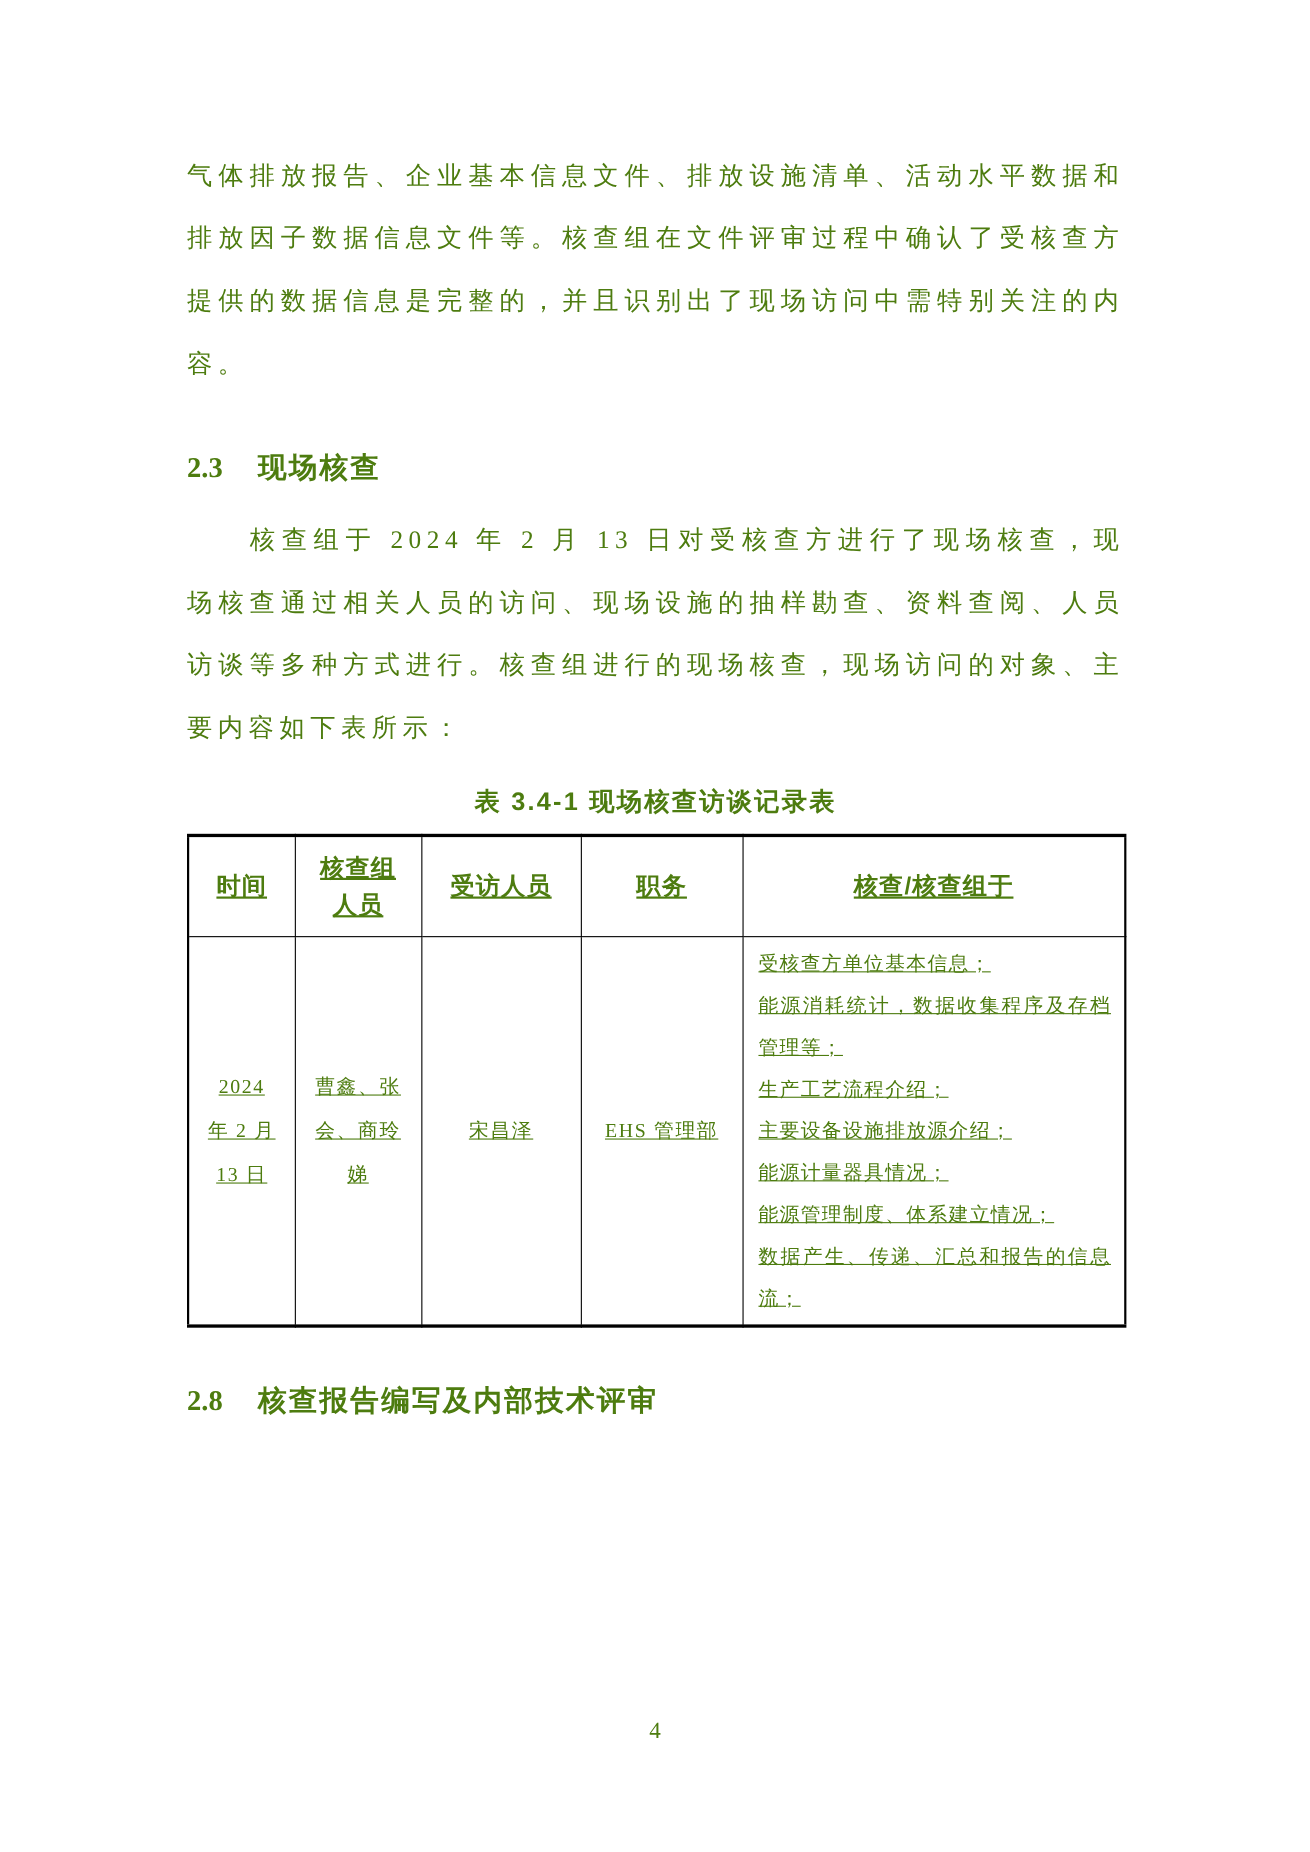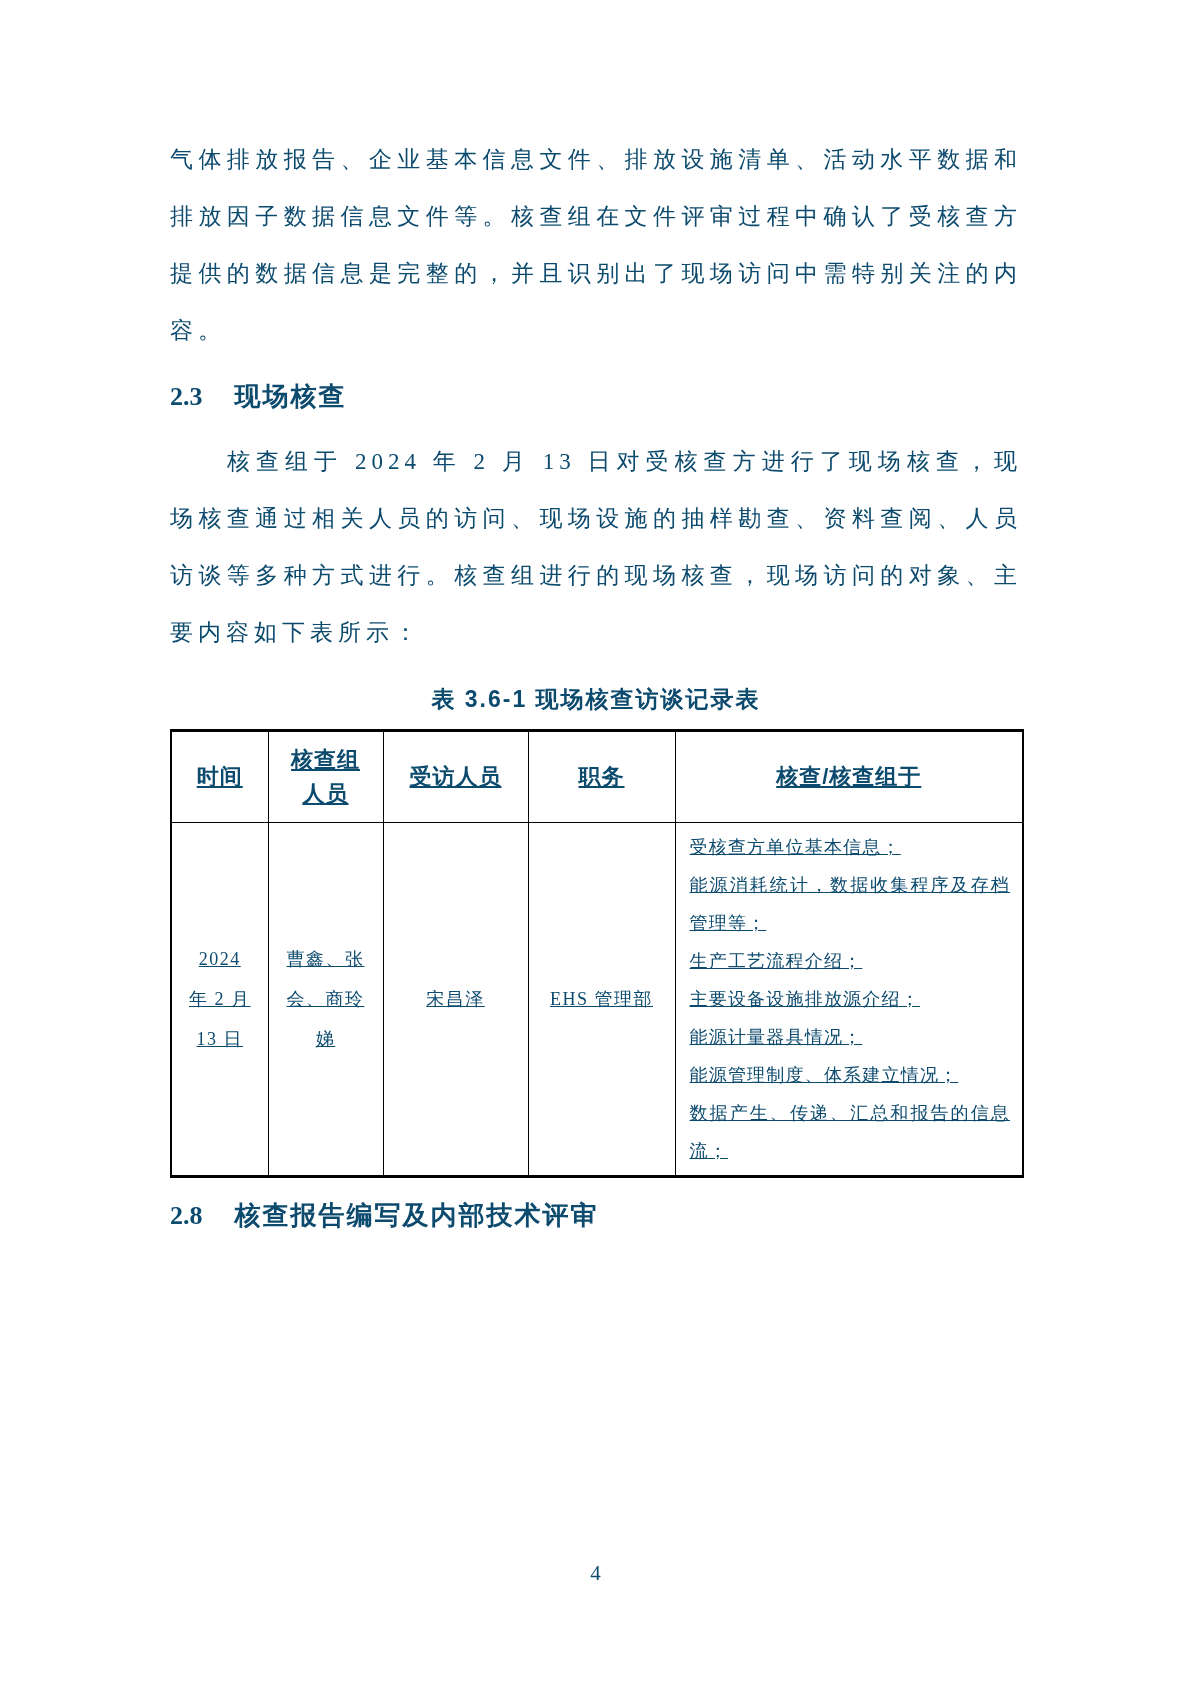"气体排放报告、企业基本信息文件、排放设施清单、活动水平数据和排放因子数据信息文件" .page { color: #0c4a6e -> #4d7c0f }
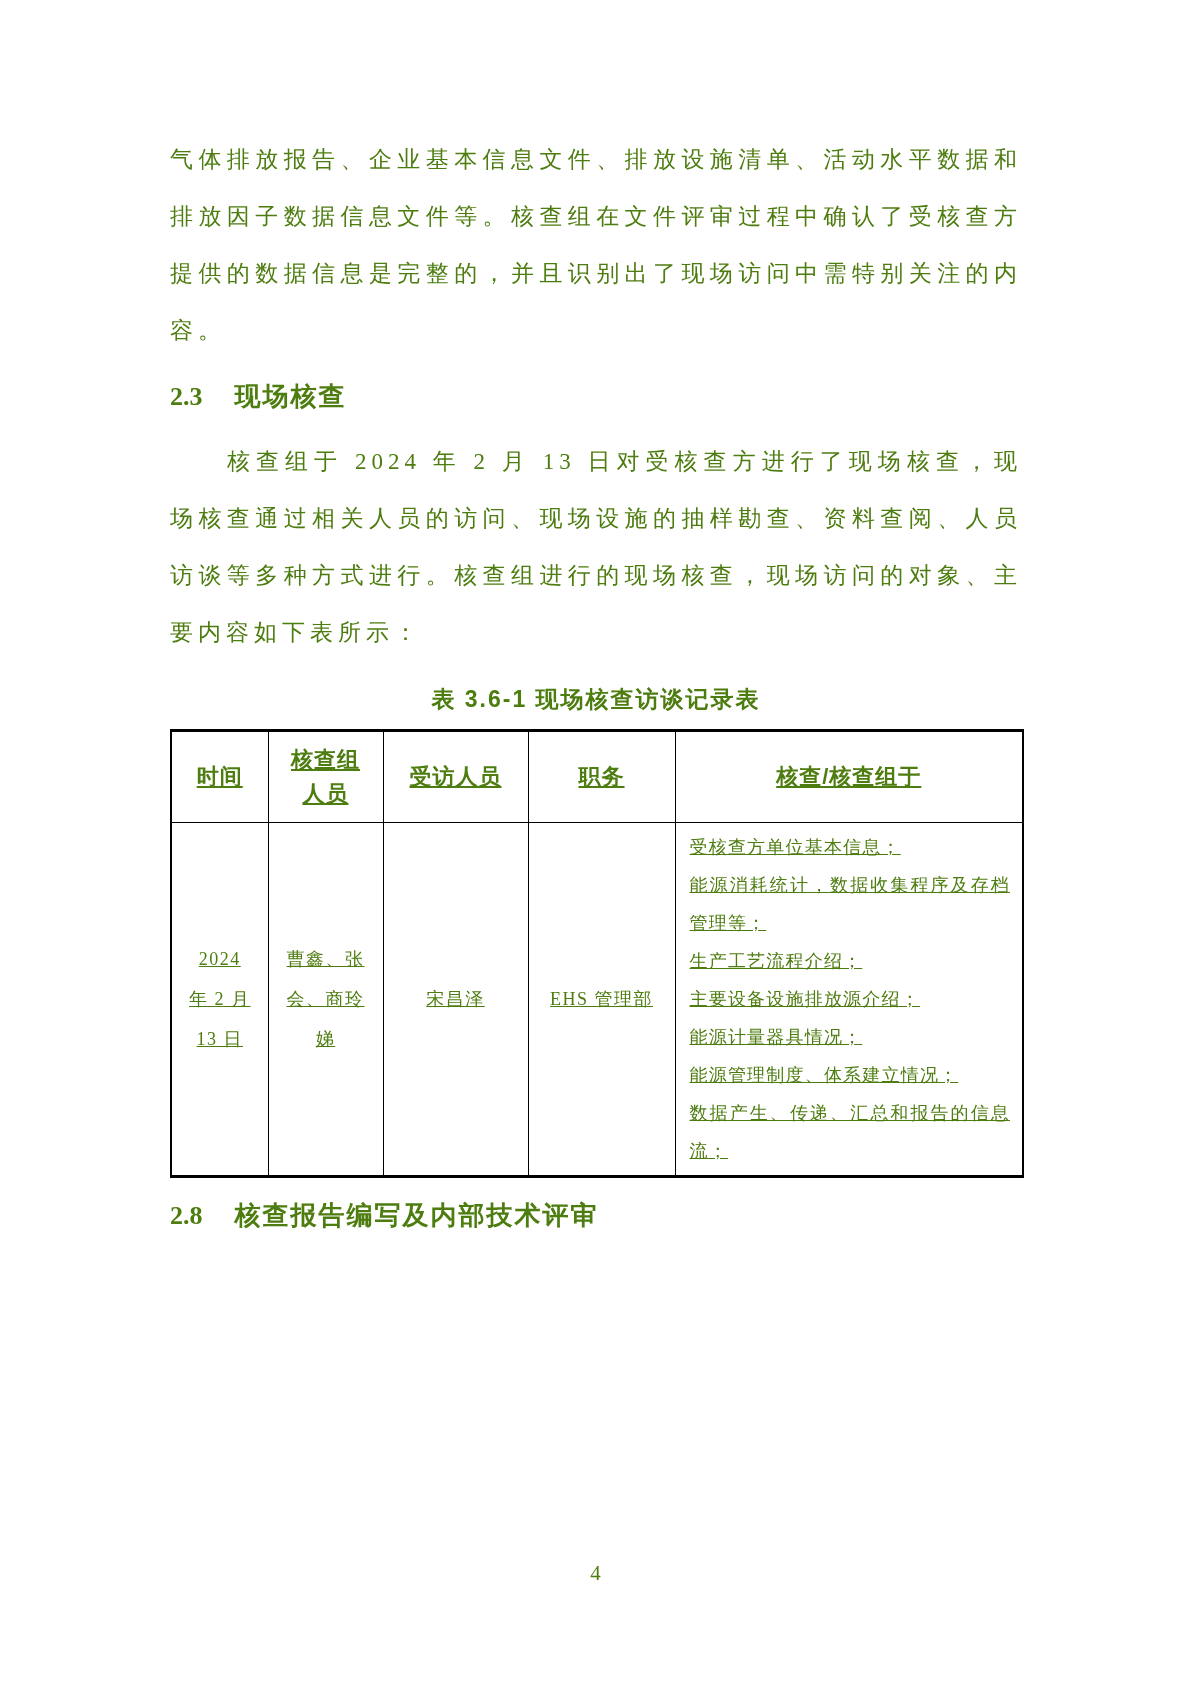"2.3 现场核查" .heading { margin: 15px 0 14px 0 -> 44px 0 14px 0 }
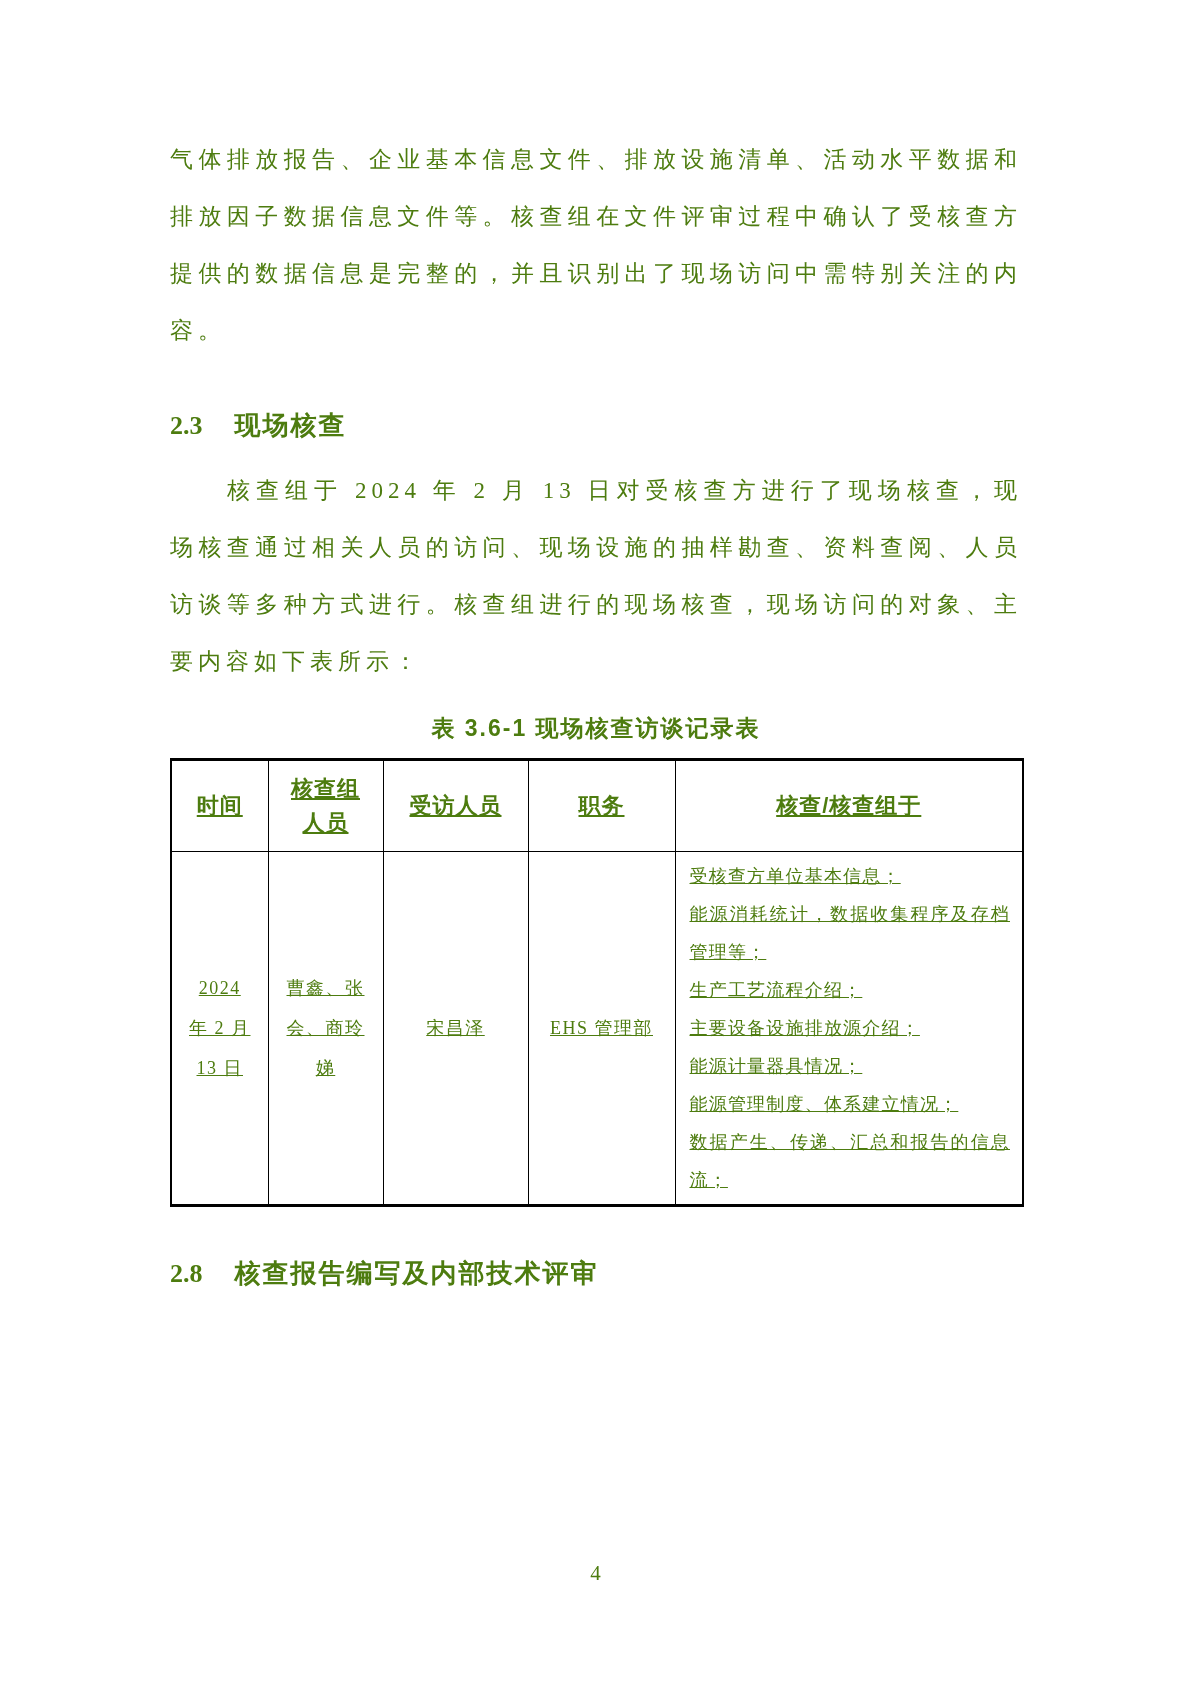"表 3.6-1 现场核查访谈记录表" p.caption { text: 3.6-1 -> 3.4-1 }
